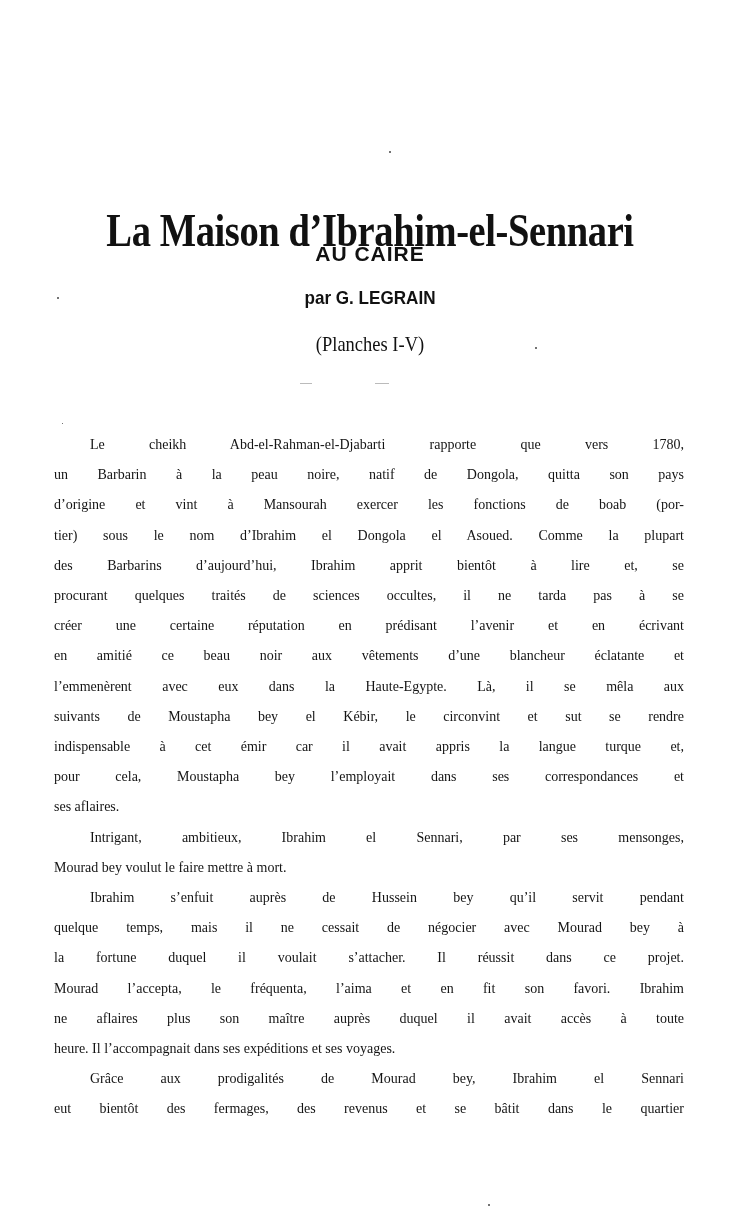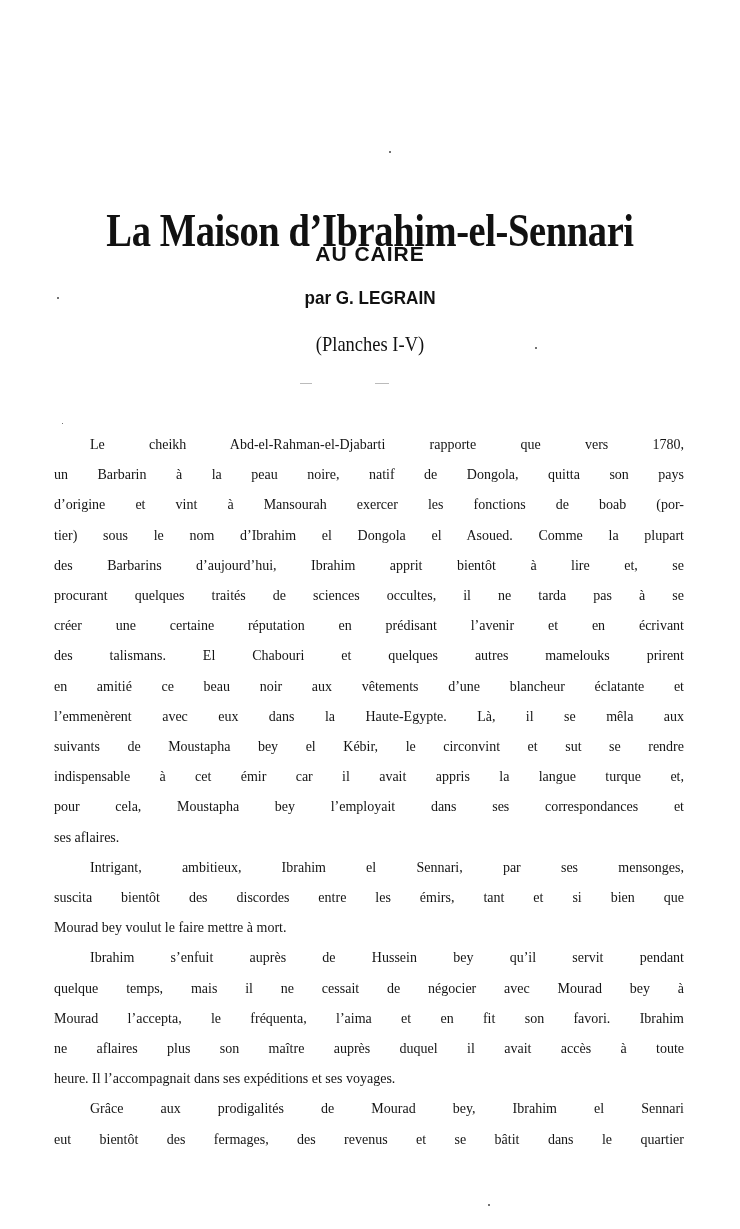"des talismans. El Chabouri et" span.line { html: <span>des talismans. El Chabouri et quelques autres mamelouks prirent</span> -> none }
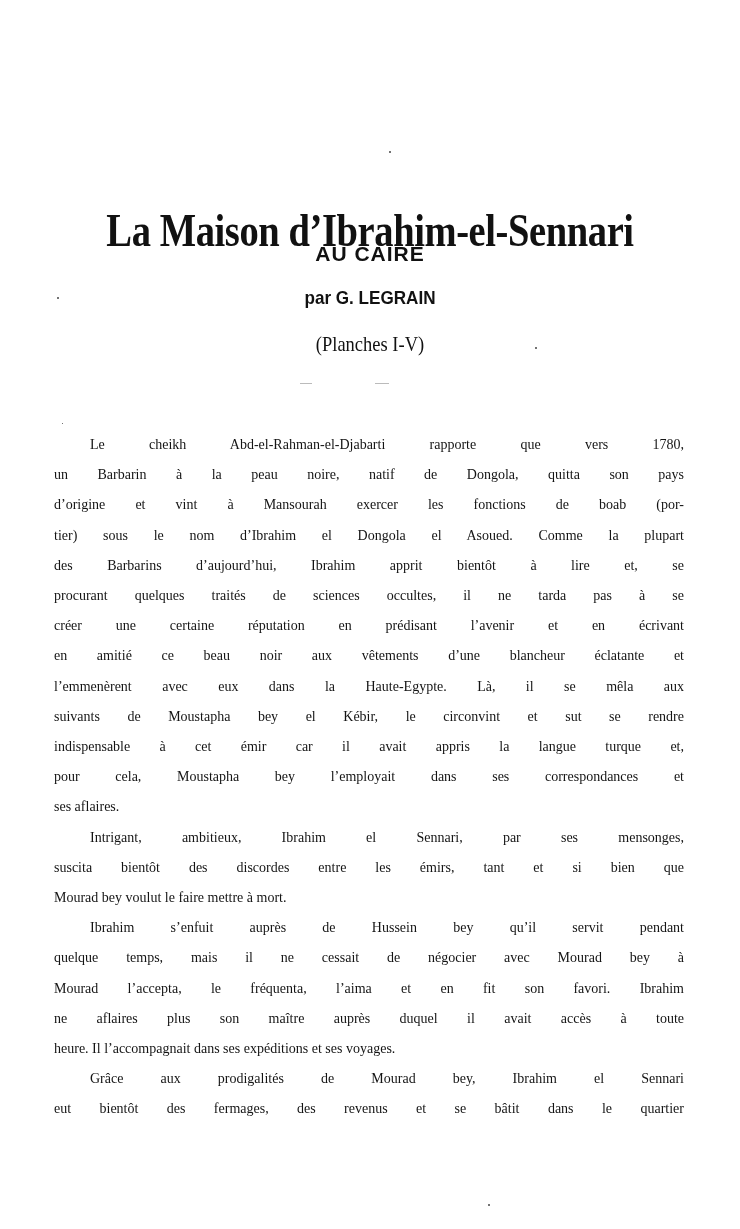"suscita bientôt des discordes entre" span.line { html: <span>suscita bientôt des discordes entre les émirs, tant et si bien que</span> -> none }
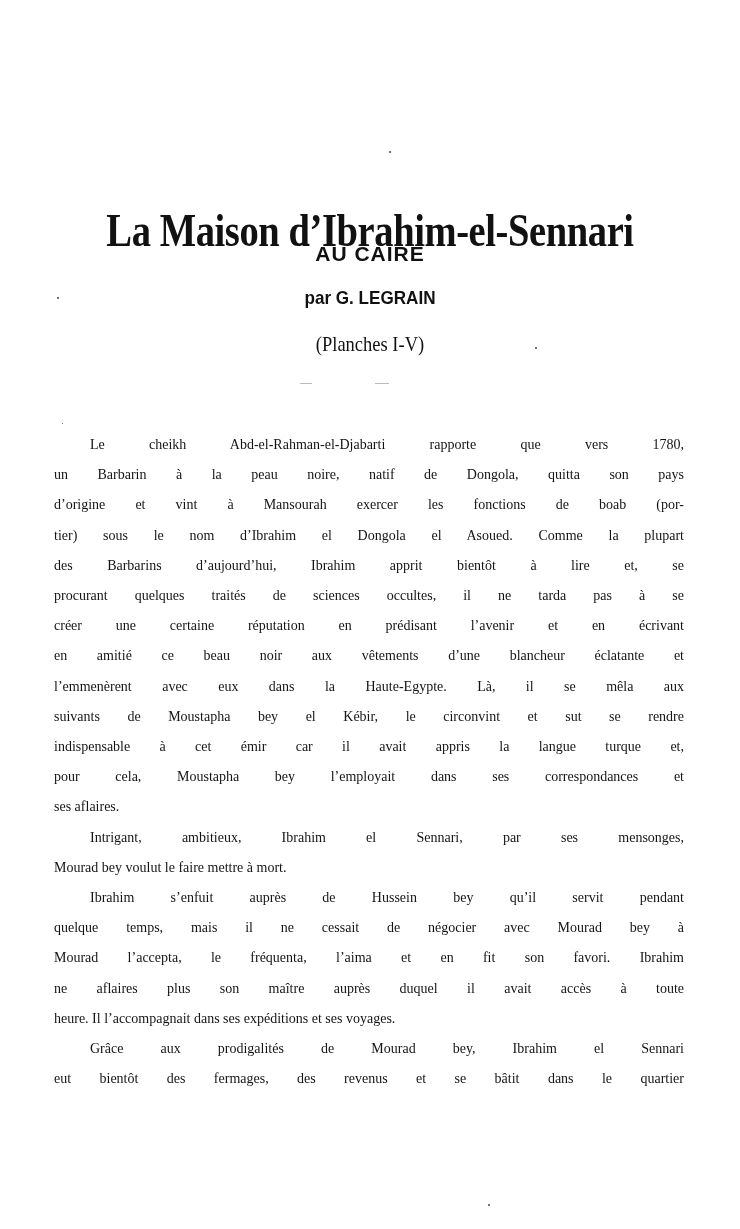"la fortune duquel il voulait" span.line { html: none -> <span>la fortune duquel il voulait s’attacher. Il réussit dans ce projet.</span> }
